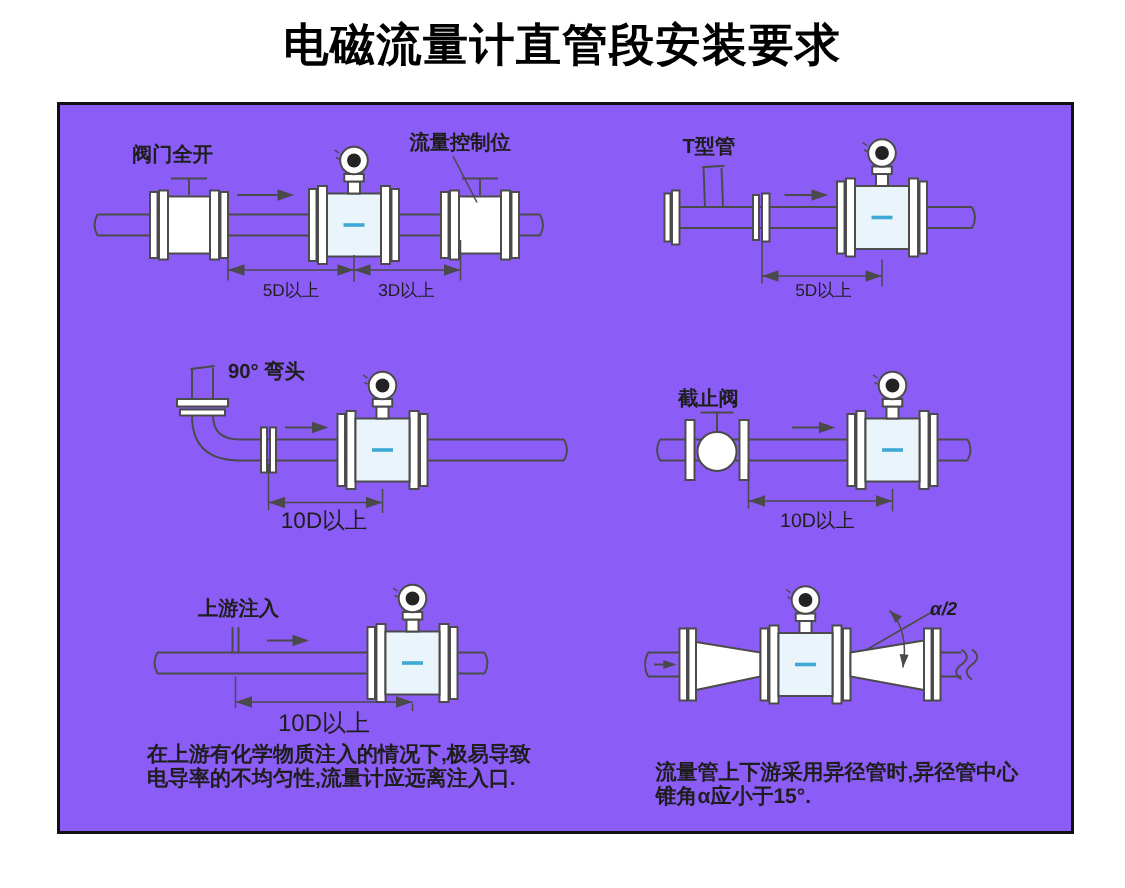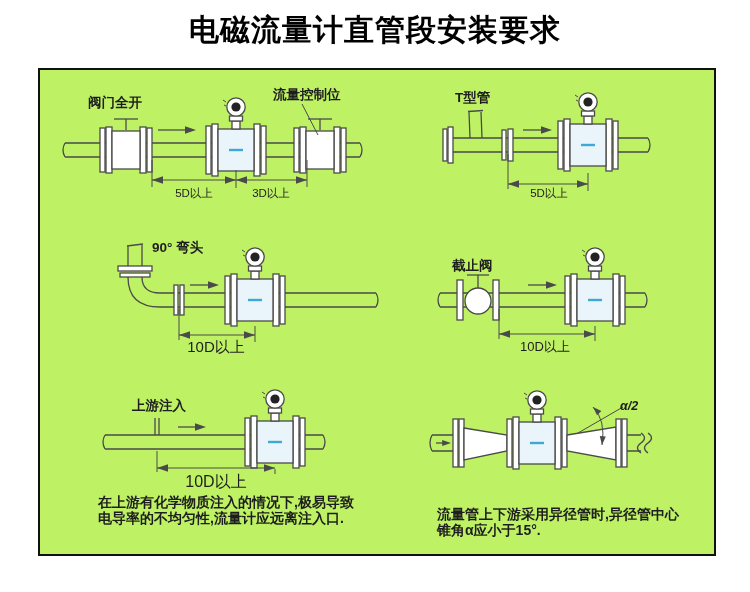"阀门全开" .frame { background: #bef264 -> #8b5cf6 }
